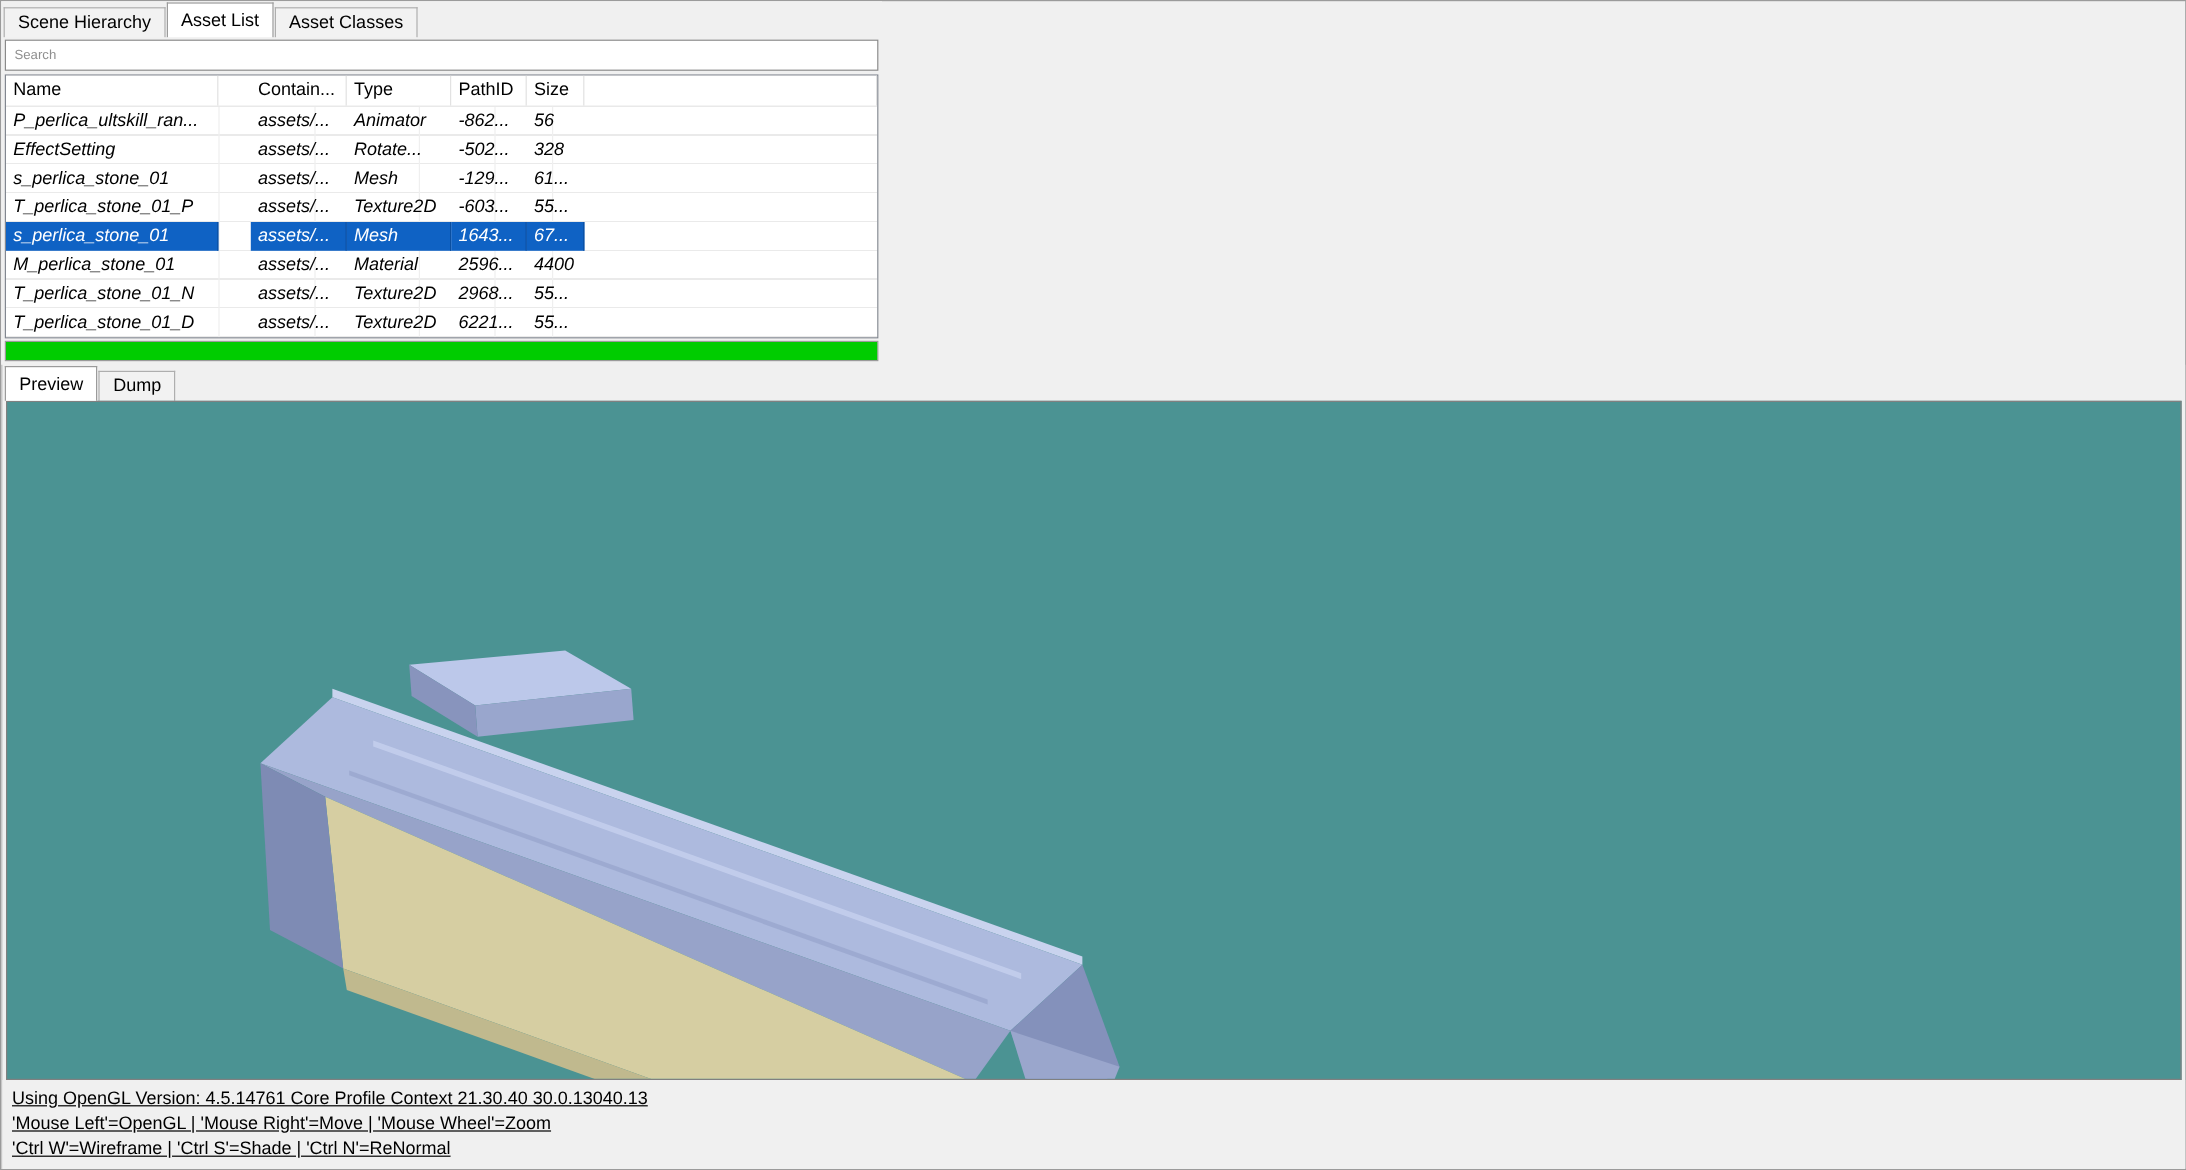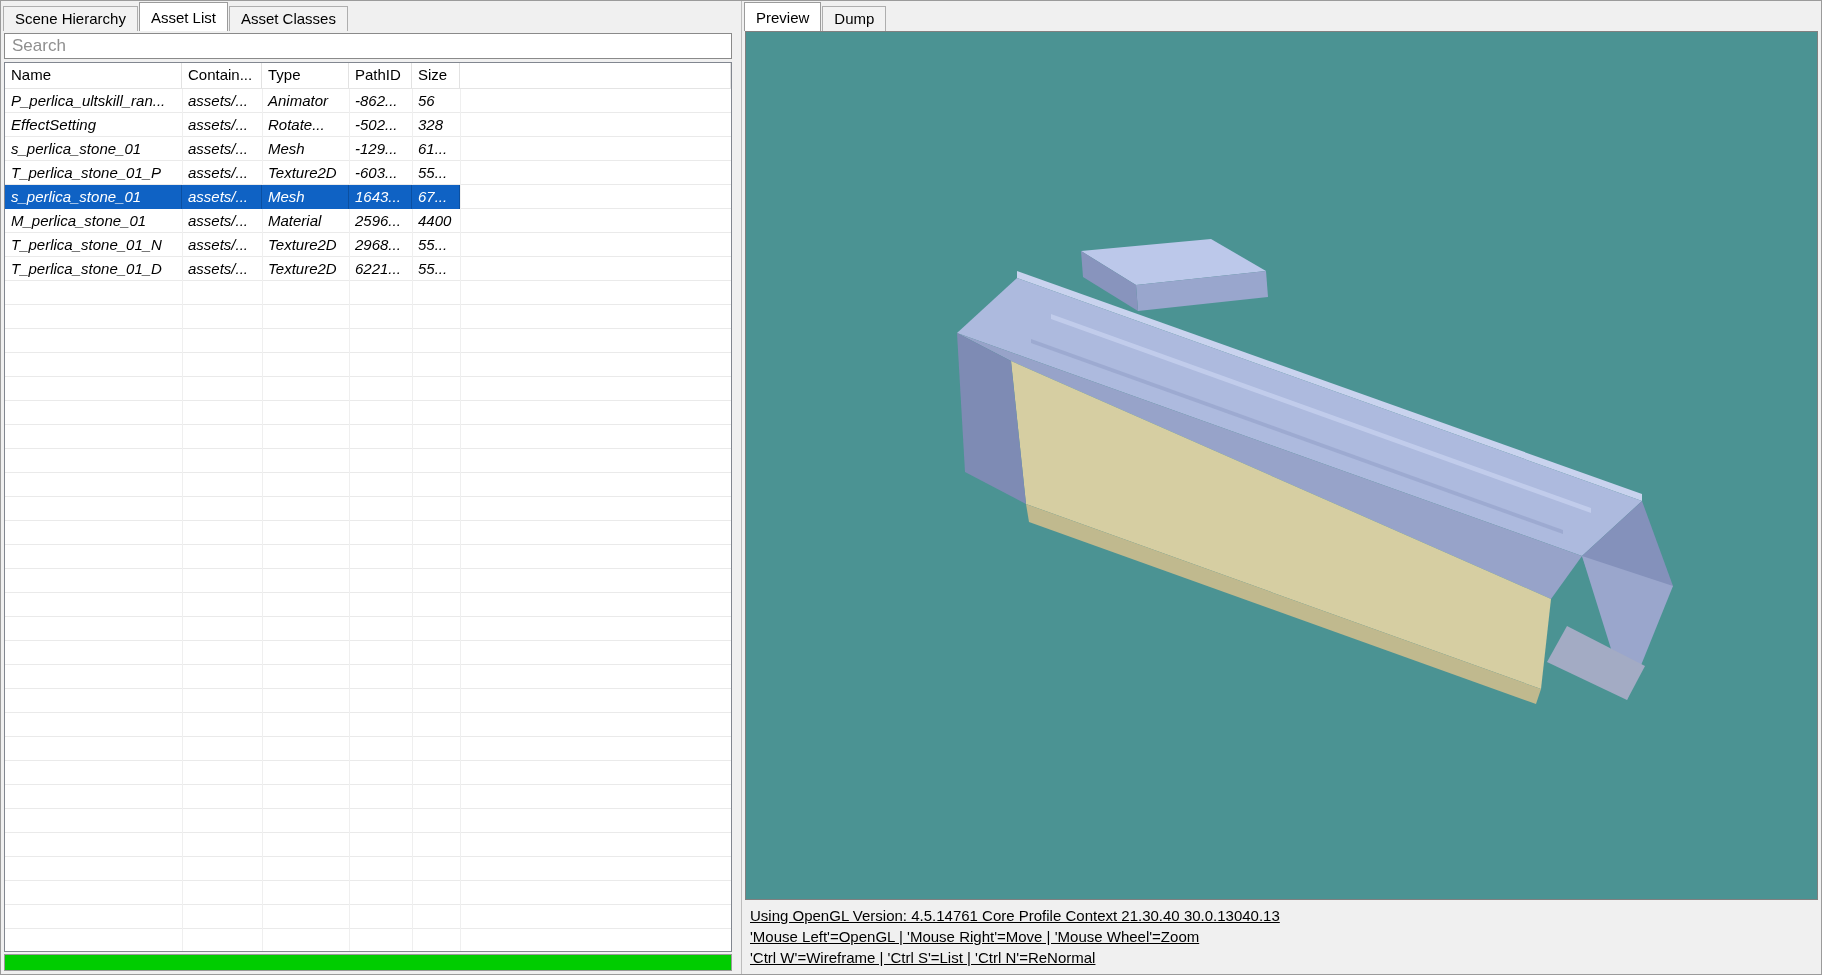"Scene Hierarchy" .app { flex-direction: none -> column }
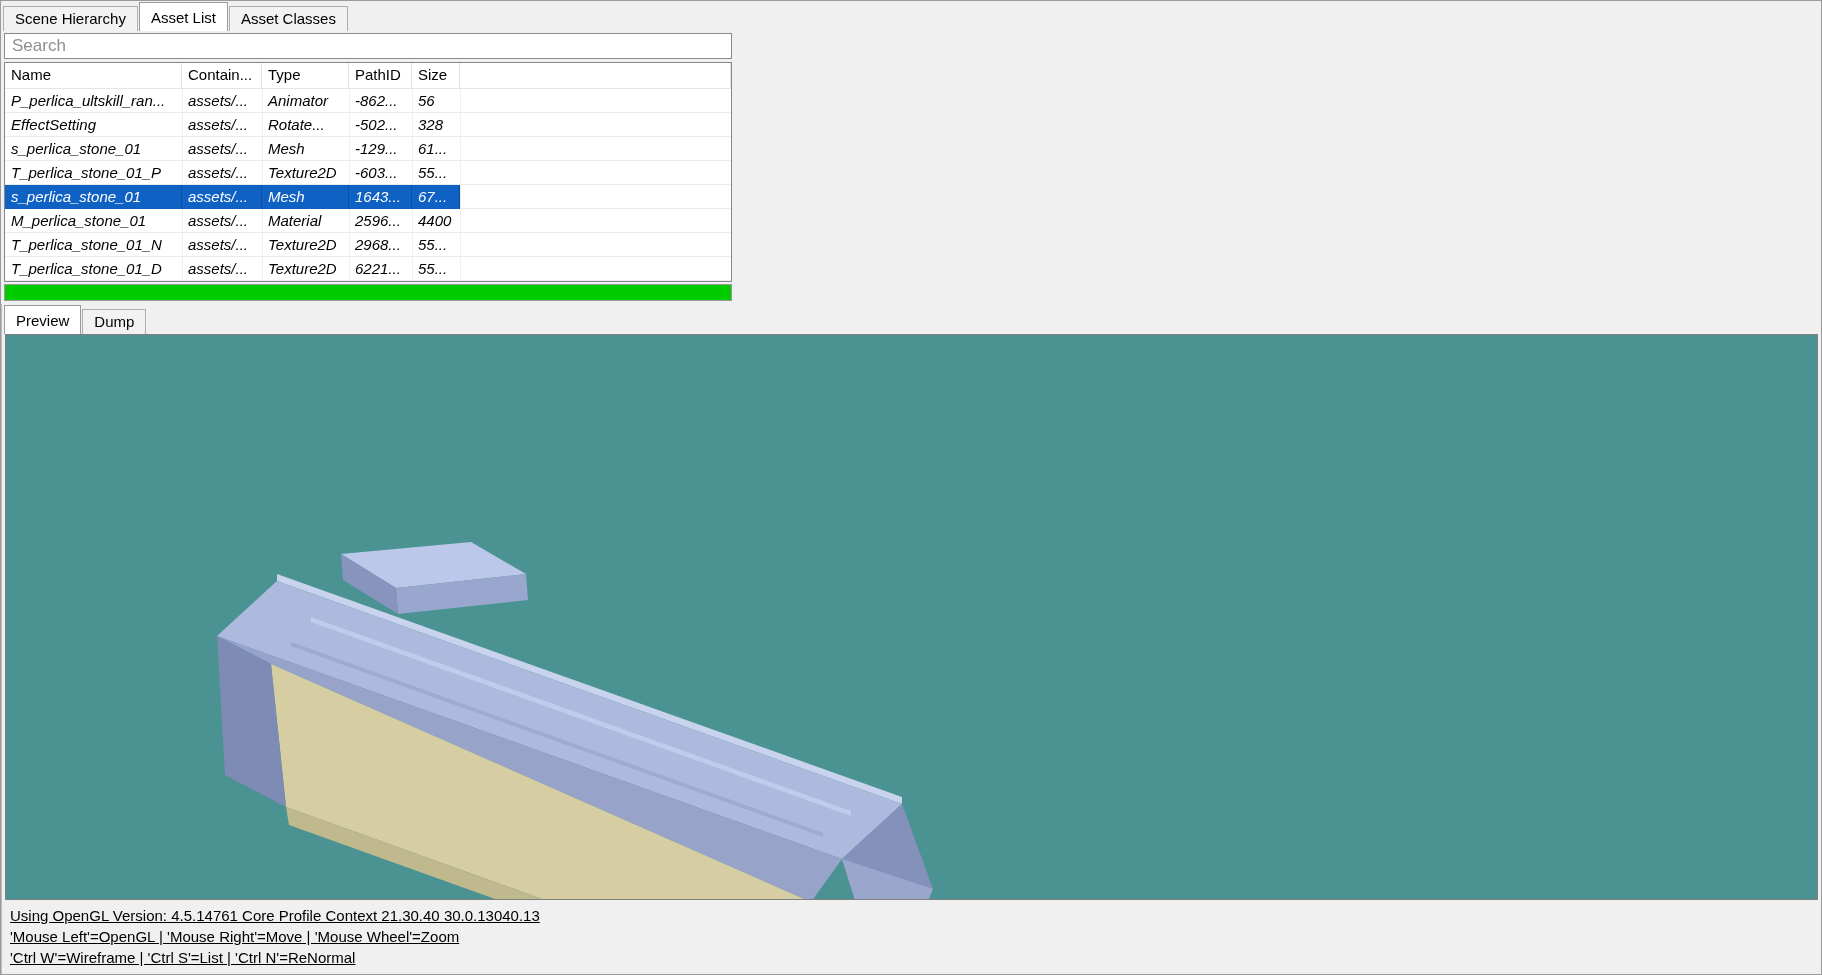"Search" .search-input { font-size: 17px -> 11px }
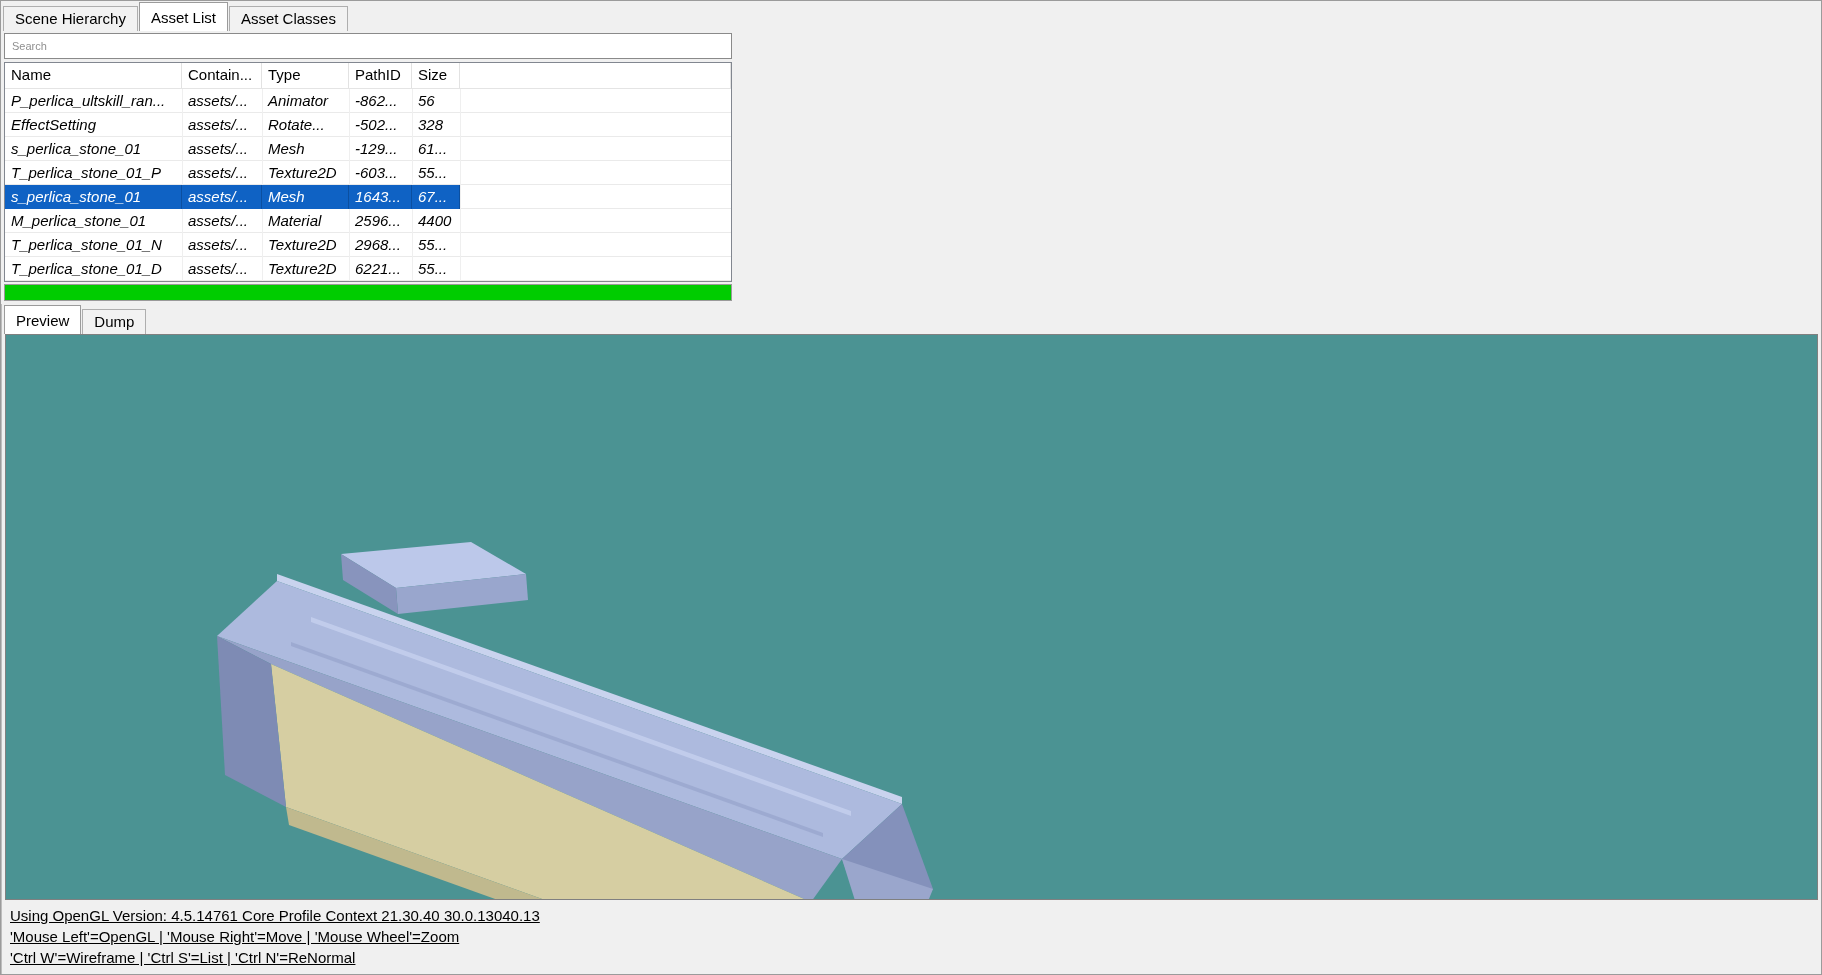"Contain..." .c1 { margin-left: none -> 27px }
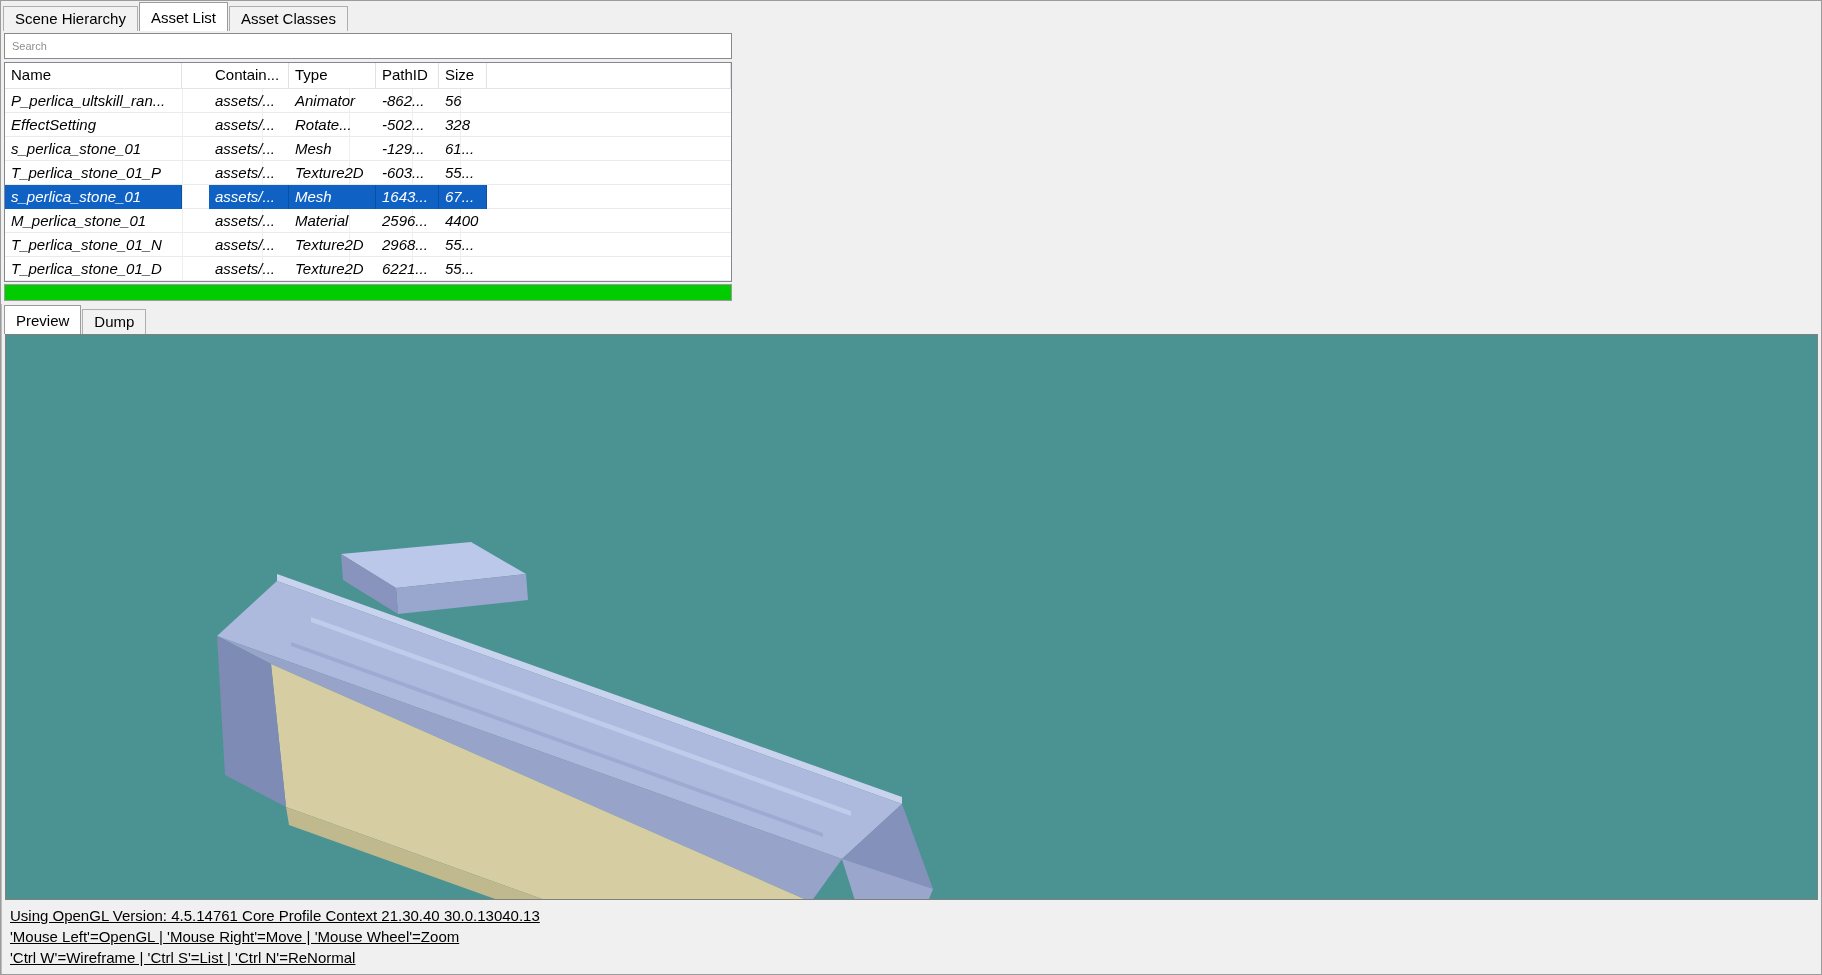"'Ctrl W'=Wireframe | 'Ctrl S'=List" div.status-line { text: List -> Shade }
